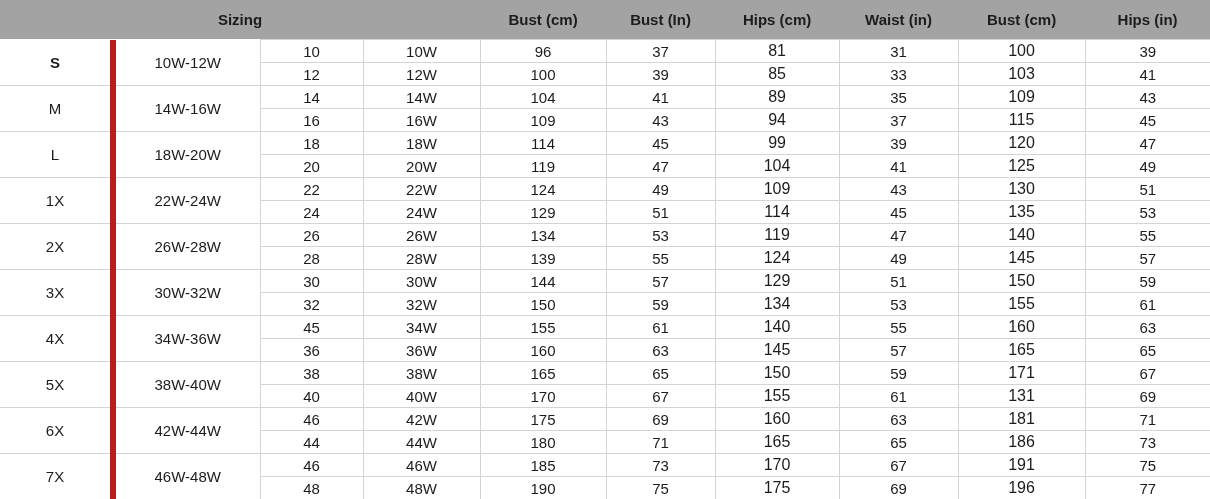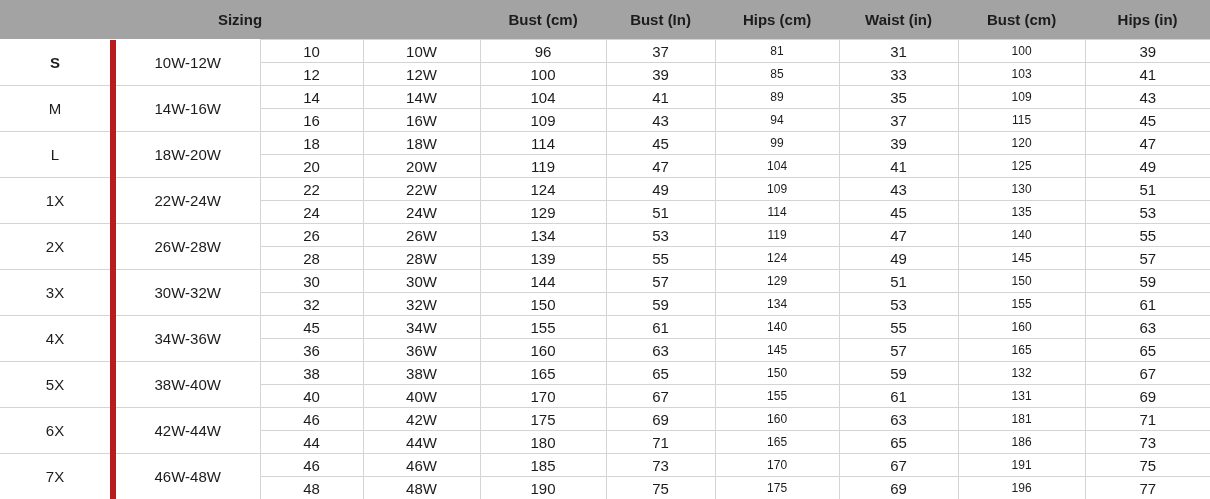"81" tbody td.sm { font-size: 12px -> 16px }
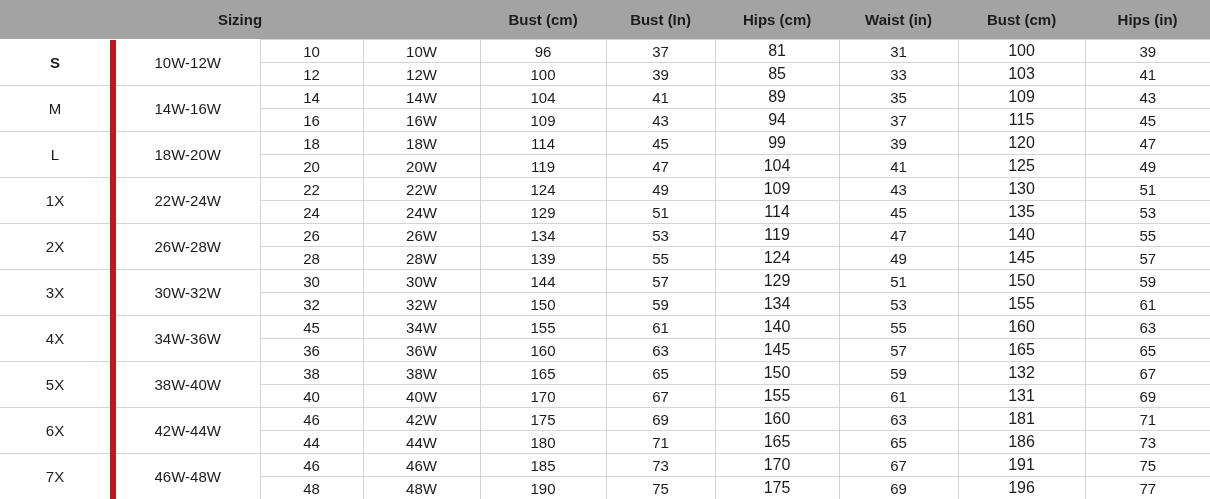"132" td.data { text: 132 -> 171 }
